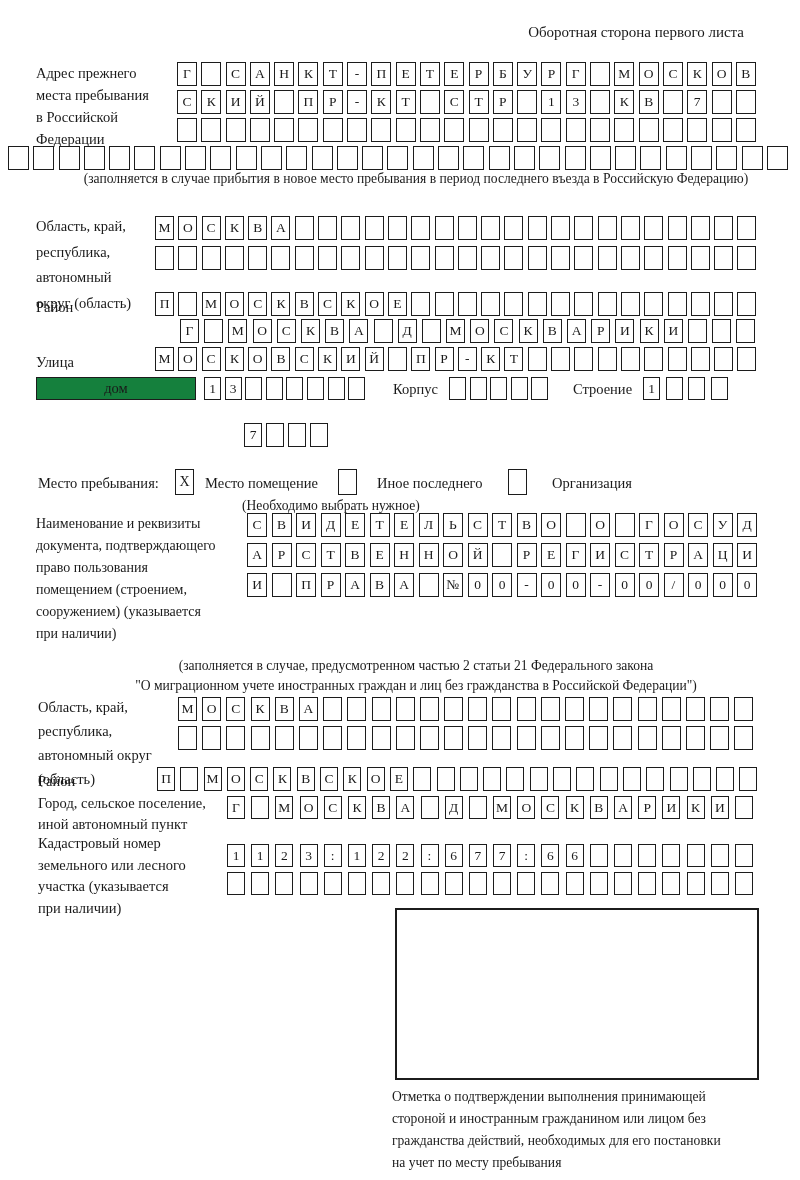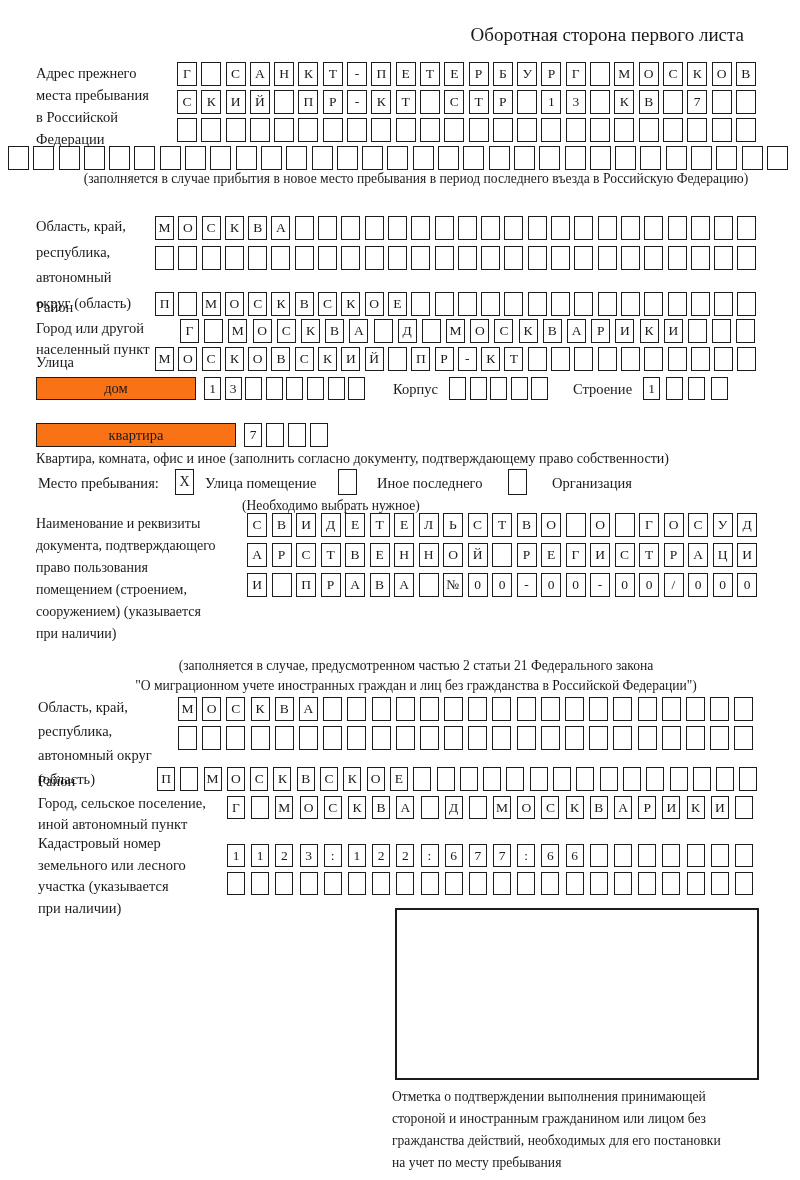"Оборотная сторона первого листа" div.note { font-size: 19px -> 15px }
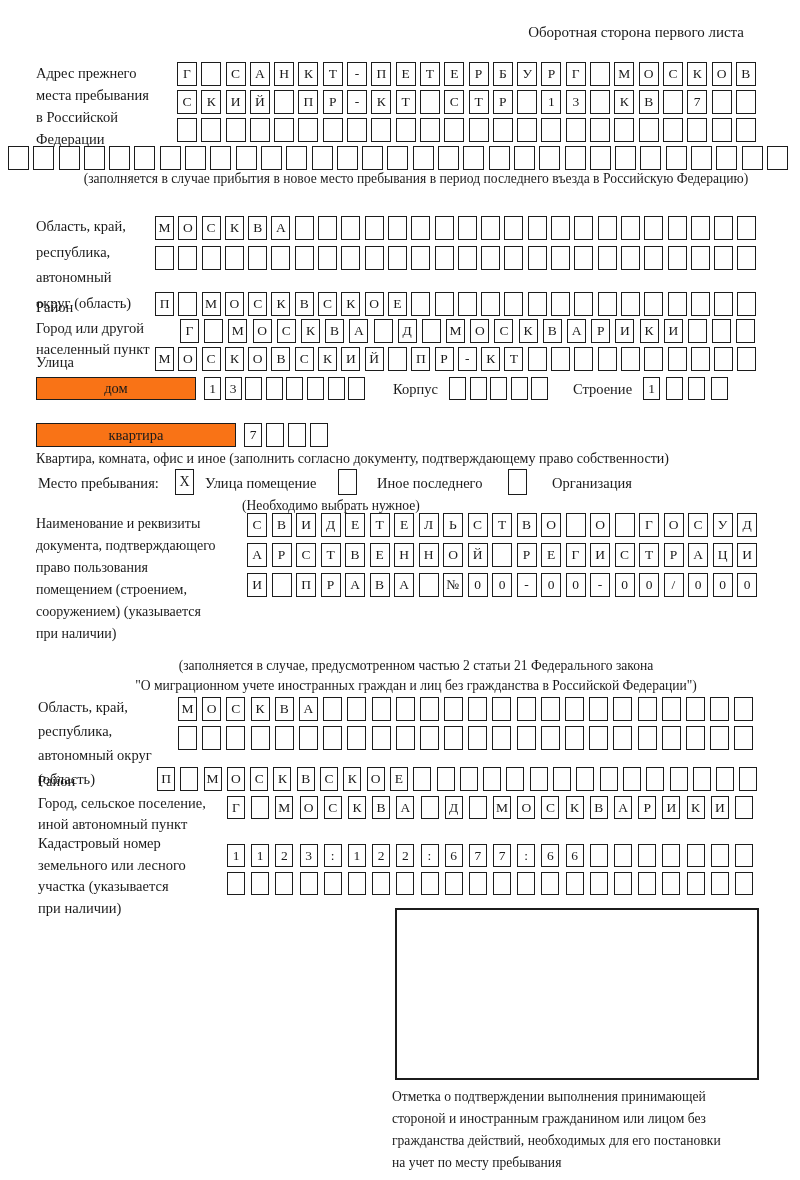"Город или другой" div.lbl { html: <div>Город или другой населенный пункт</div> -> none }
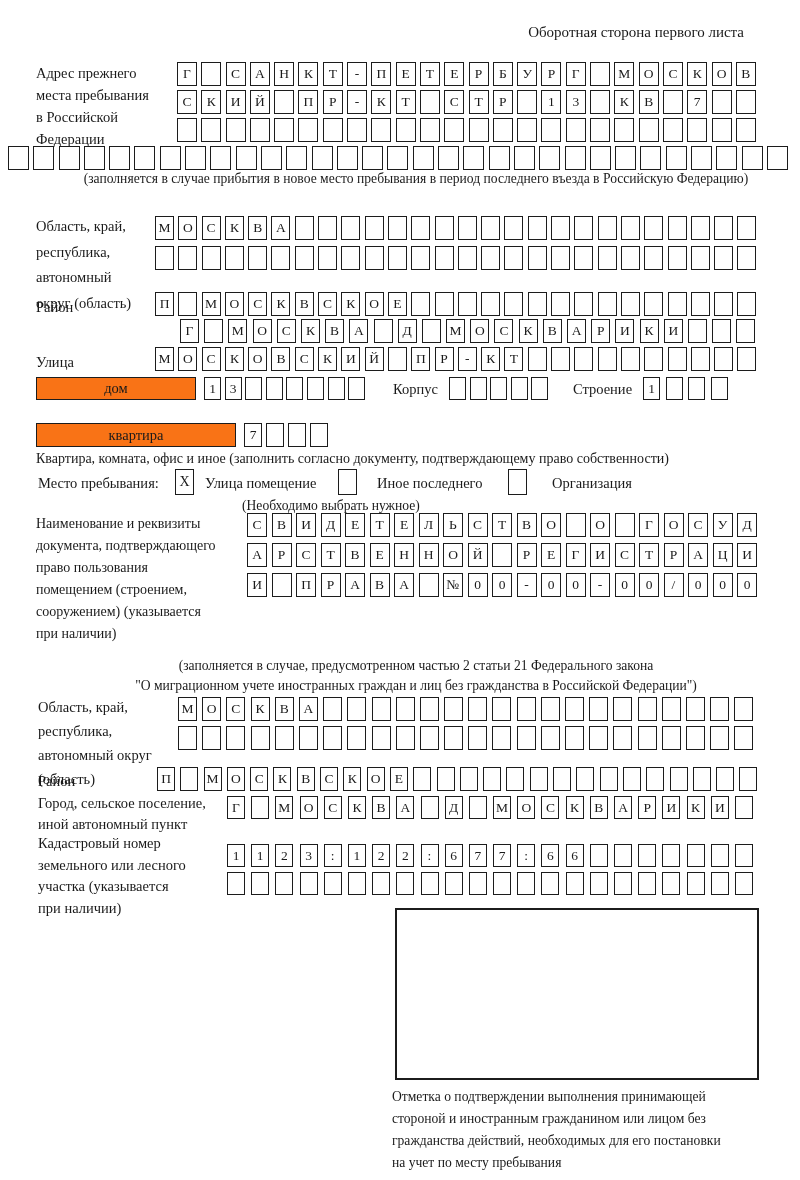"дом" .wfield { background: #f97316 -> #15803d }
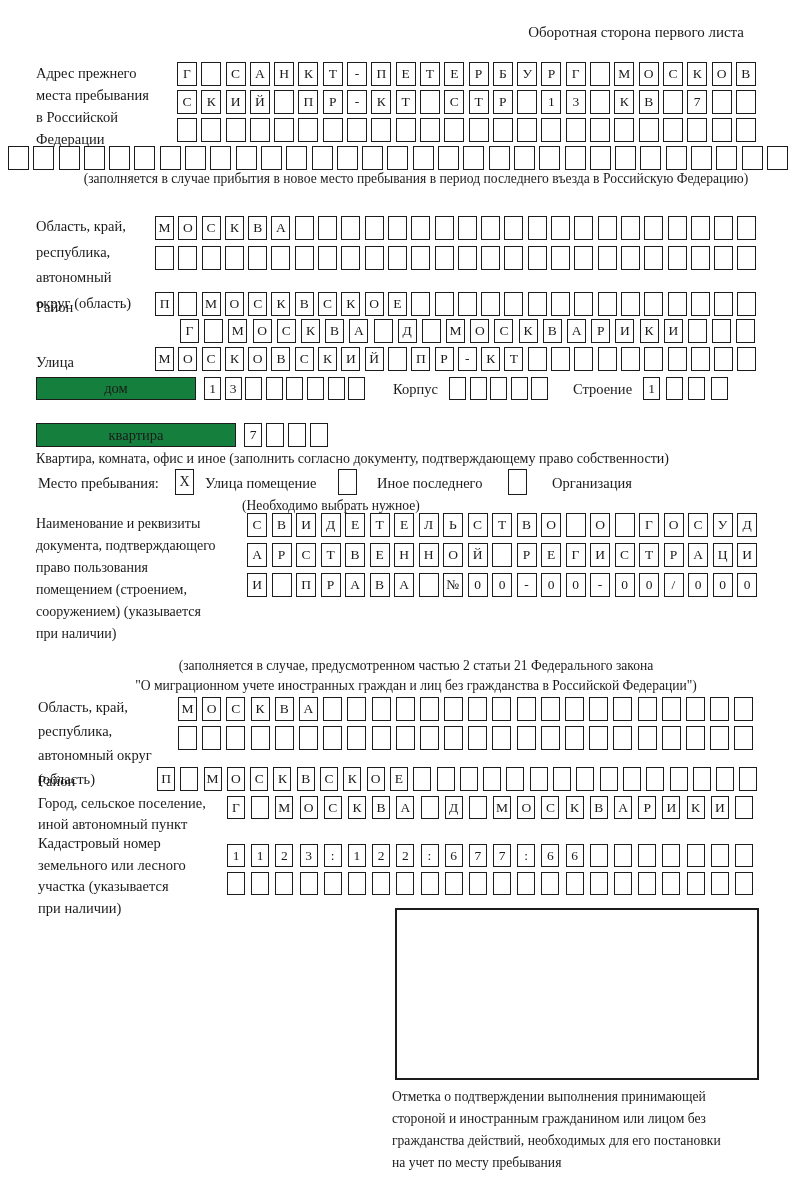"квартира" div.wfield { html: <div>квартира</div> -> none }
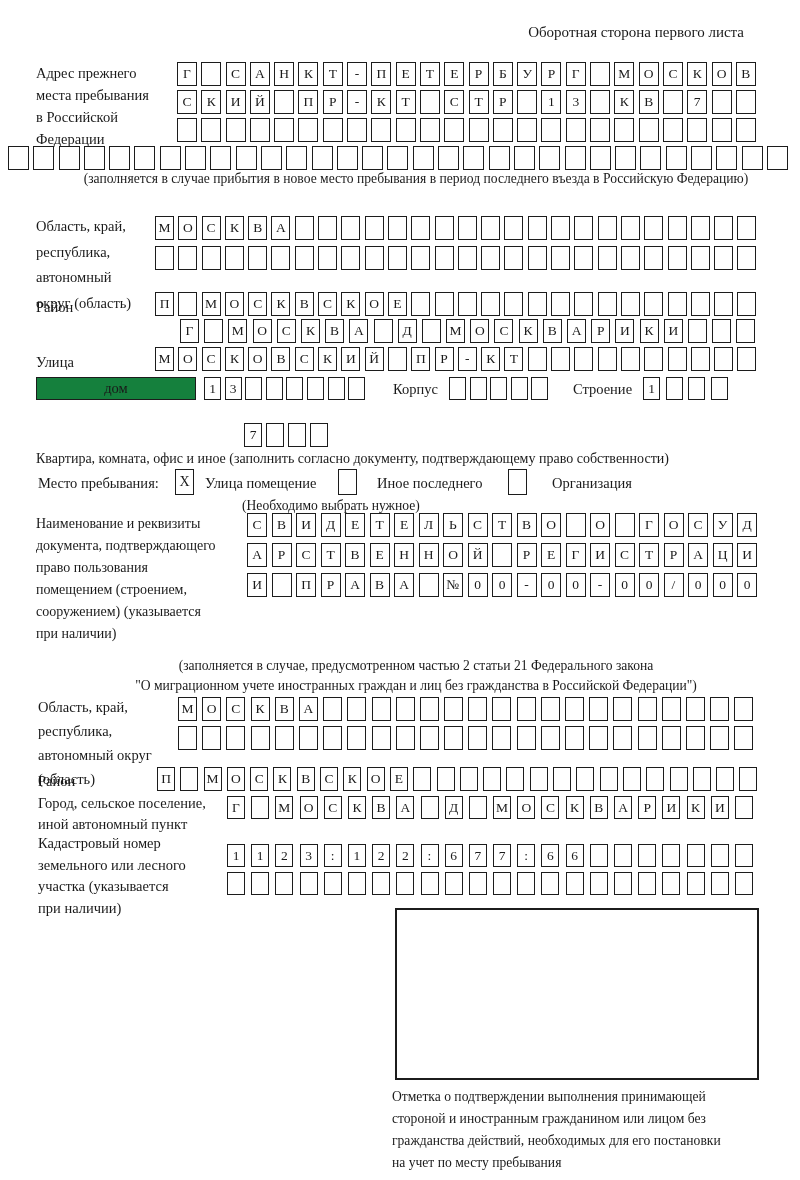"Квартира, комната, офис и иное" div.note { html: <div>Квартира, комната, офис и иное (заполнить согласно документу, подтверждающему право собственности)</div> -> none }
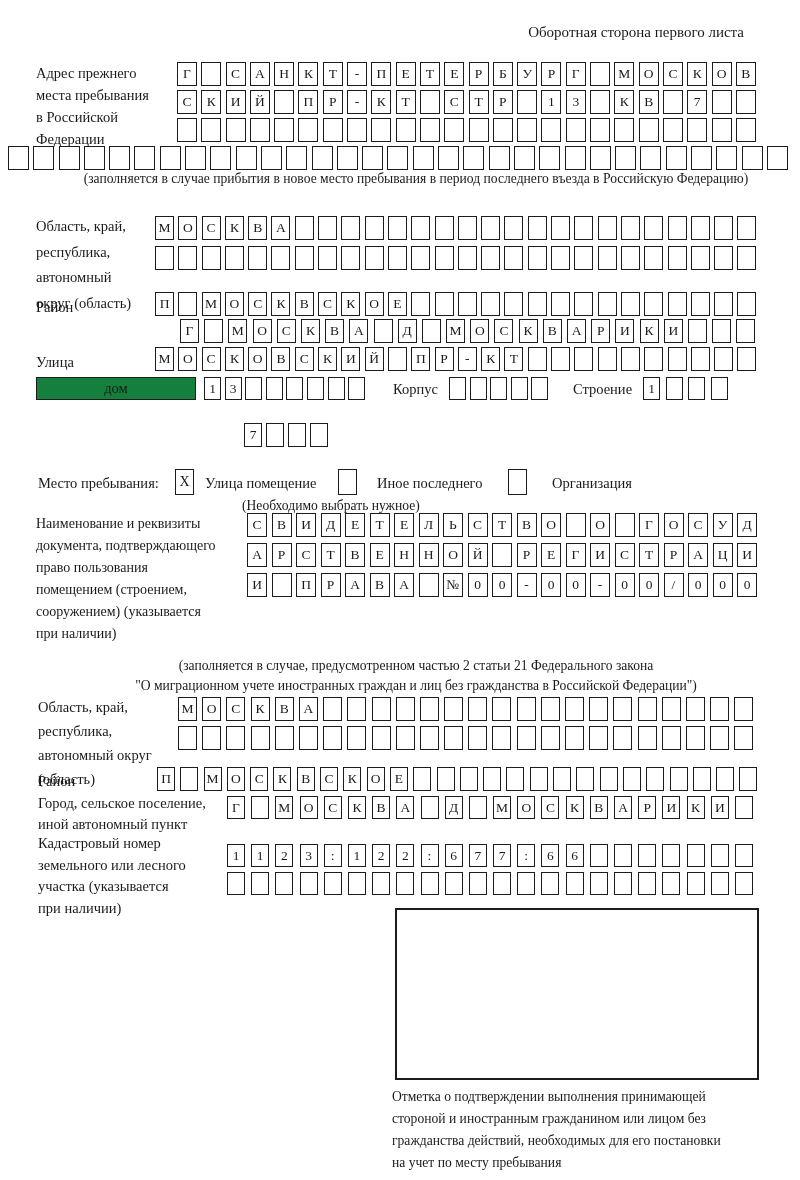"Улица помещение" div.lbl { text: Улица -> Место }
